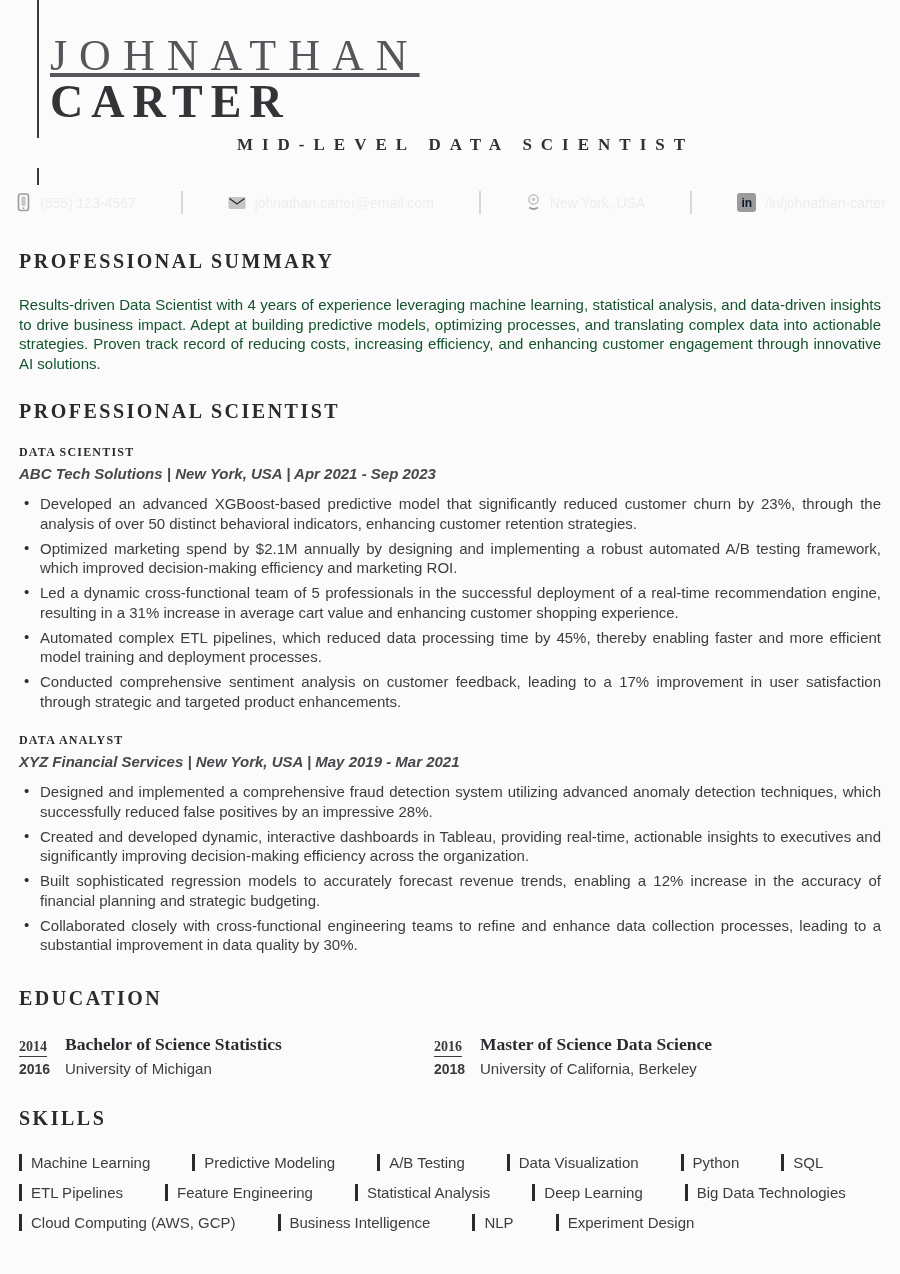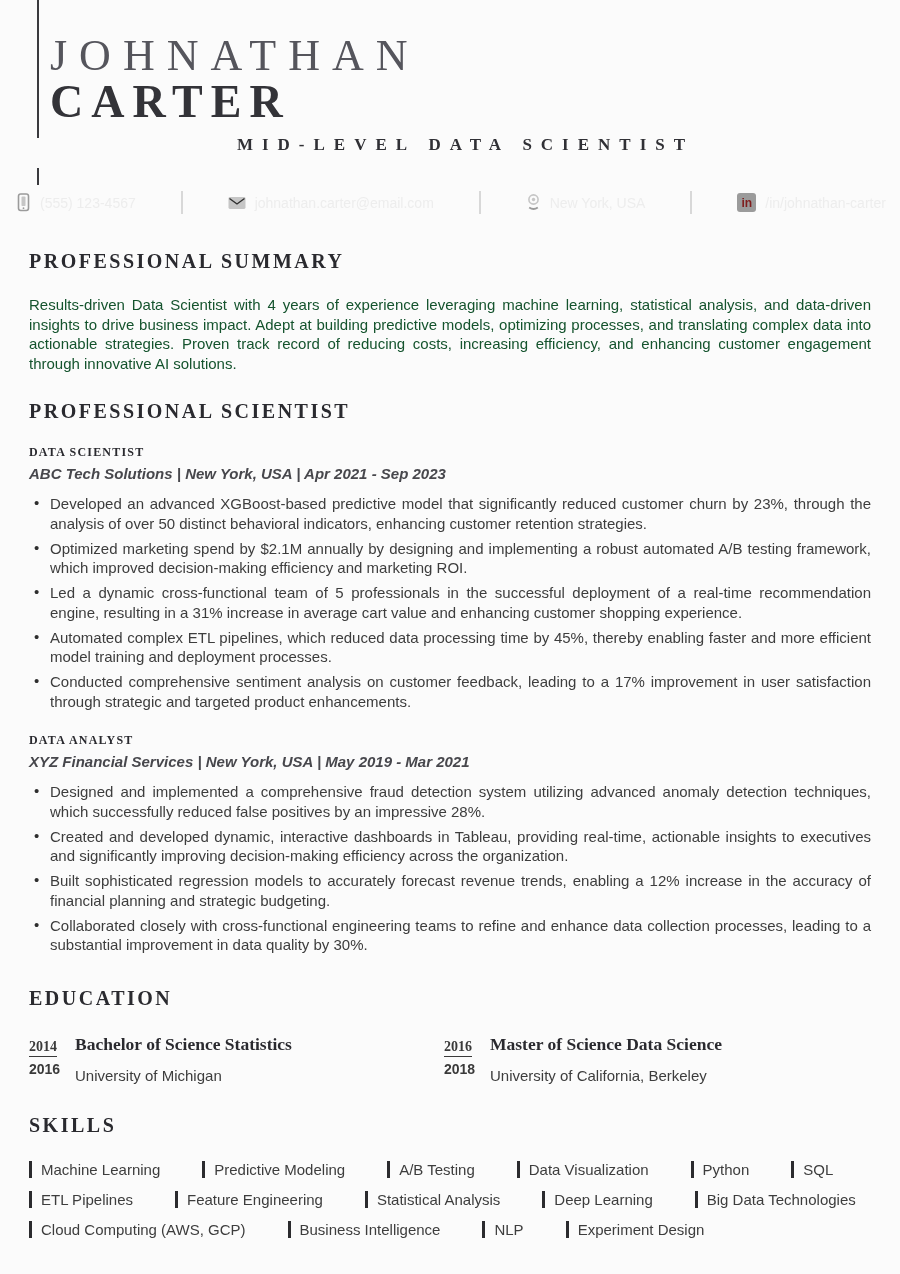"JOHNATHAN" .first-name { text-decoration: none -> underline }
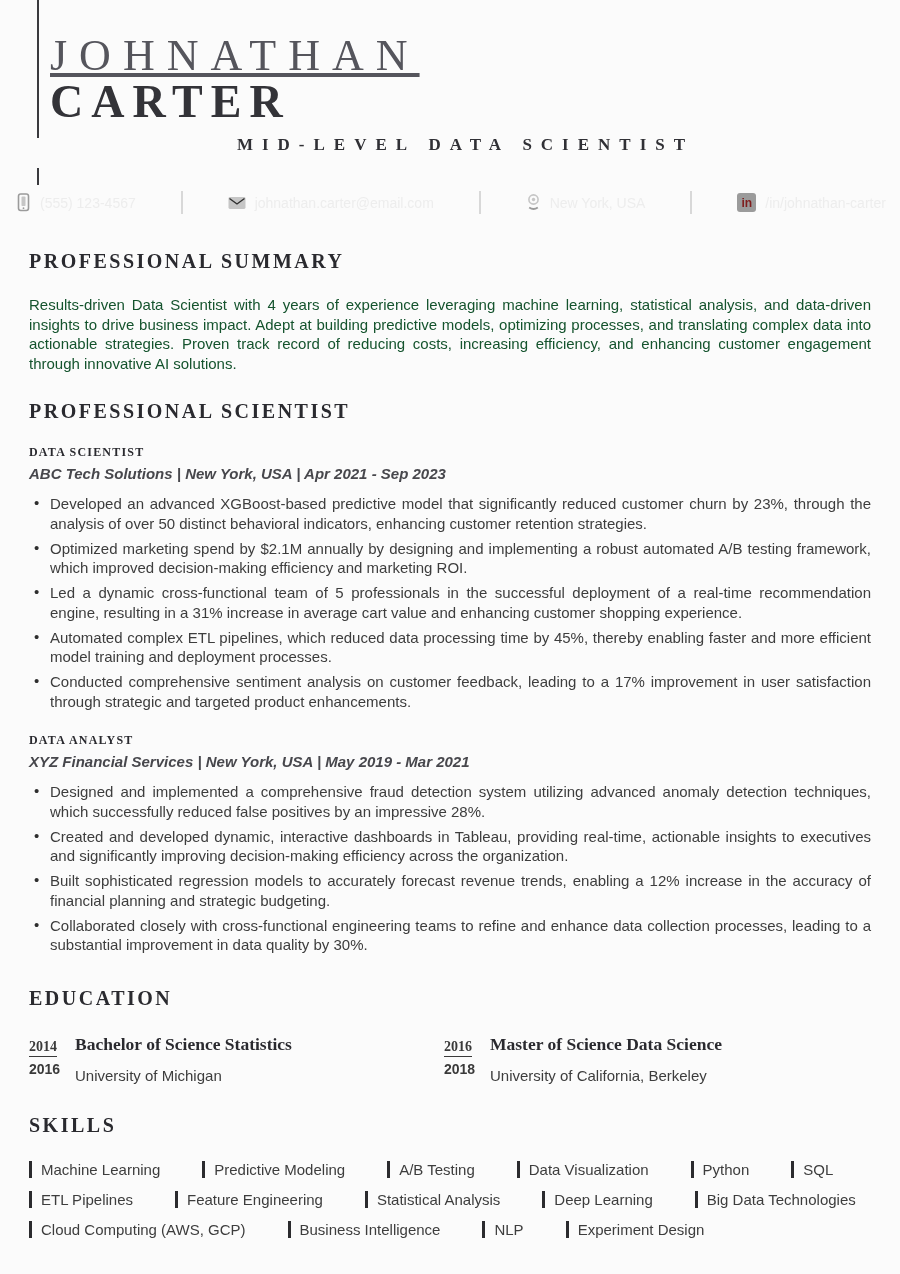"in" .li-badge { color: #7f1d1d -> #0f172a }
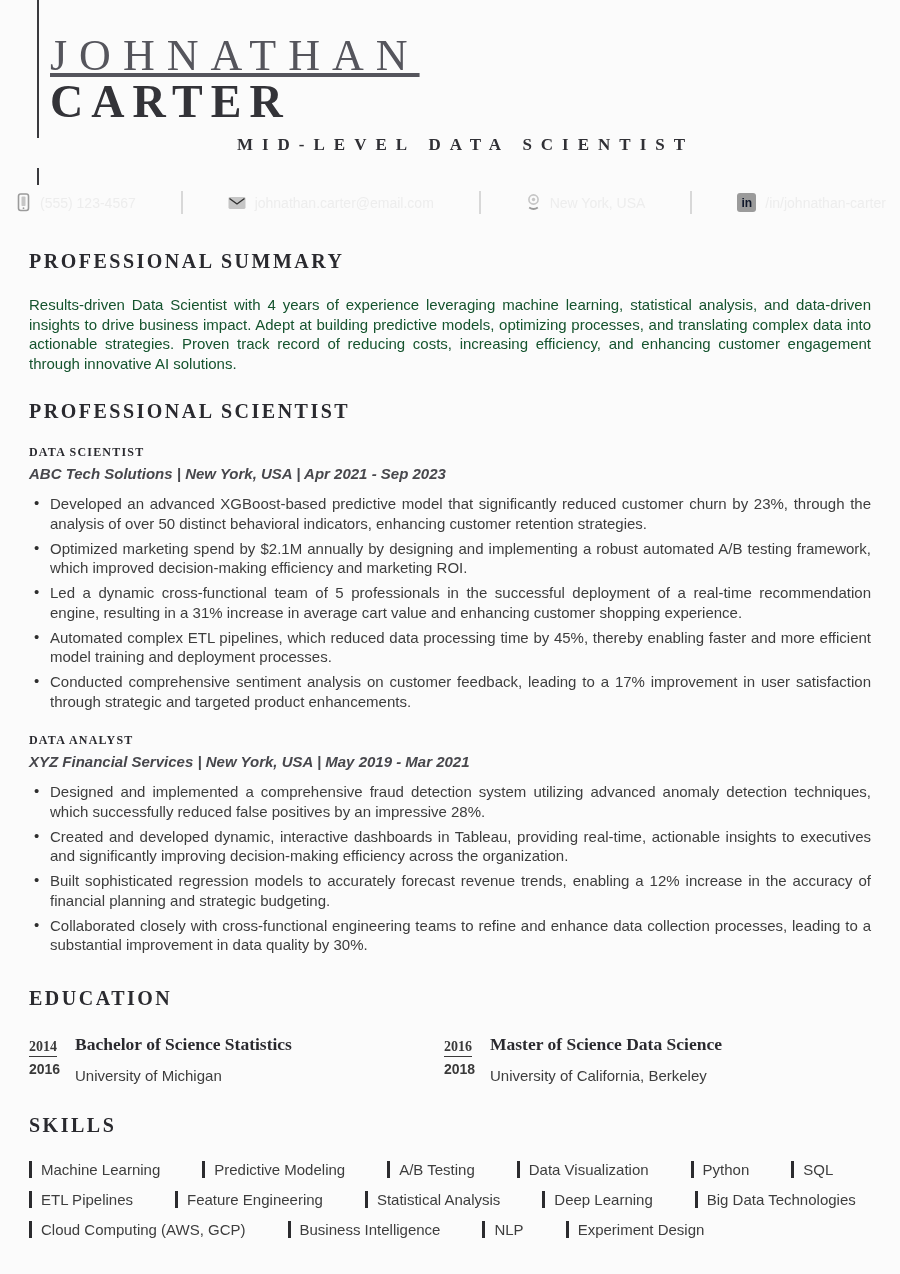"PROFESSIONAL SUMMARY" .content { padding: 0 29px -> 0 19px }
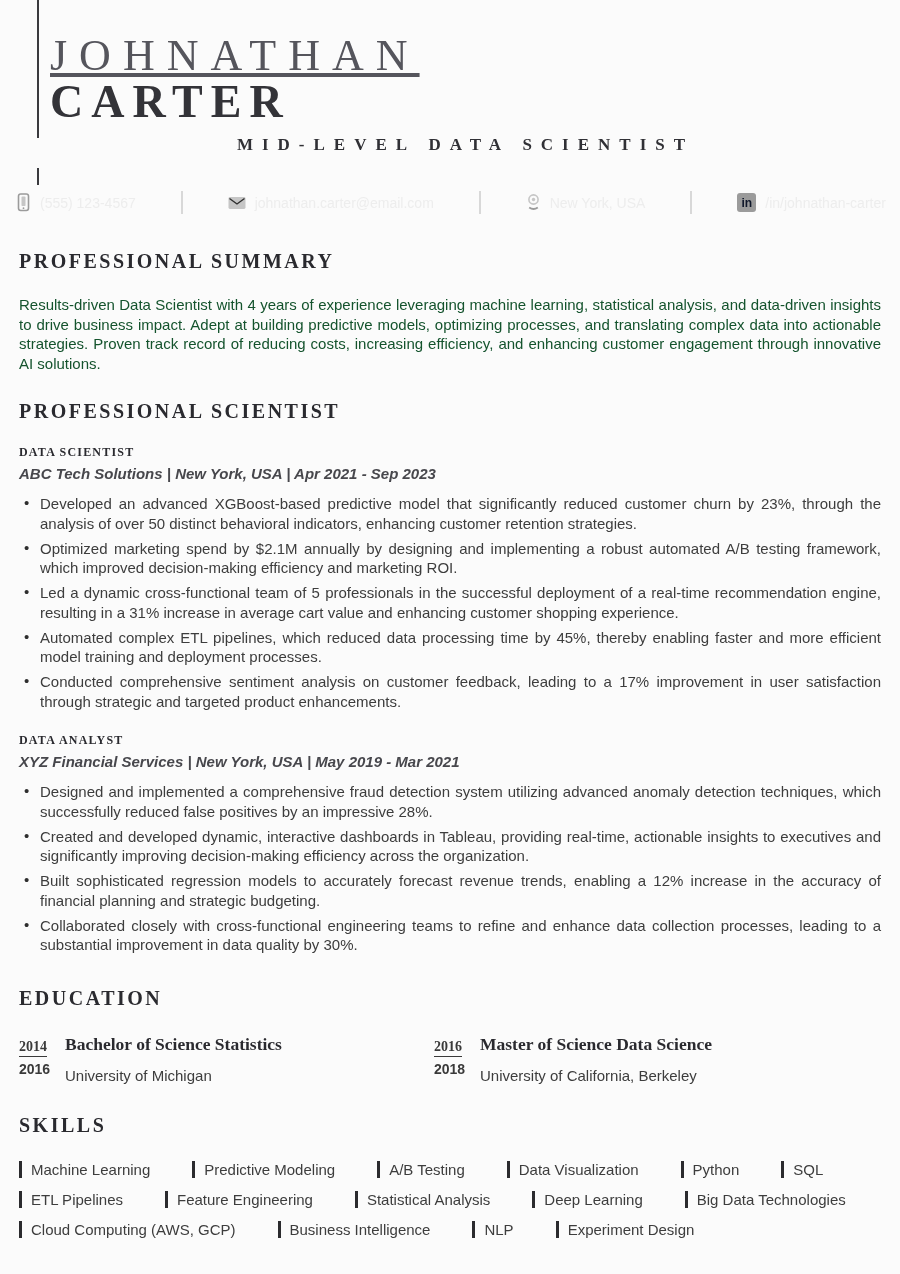"University of Michigan" .edu-school { margin-top: 12px -> 5px }
